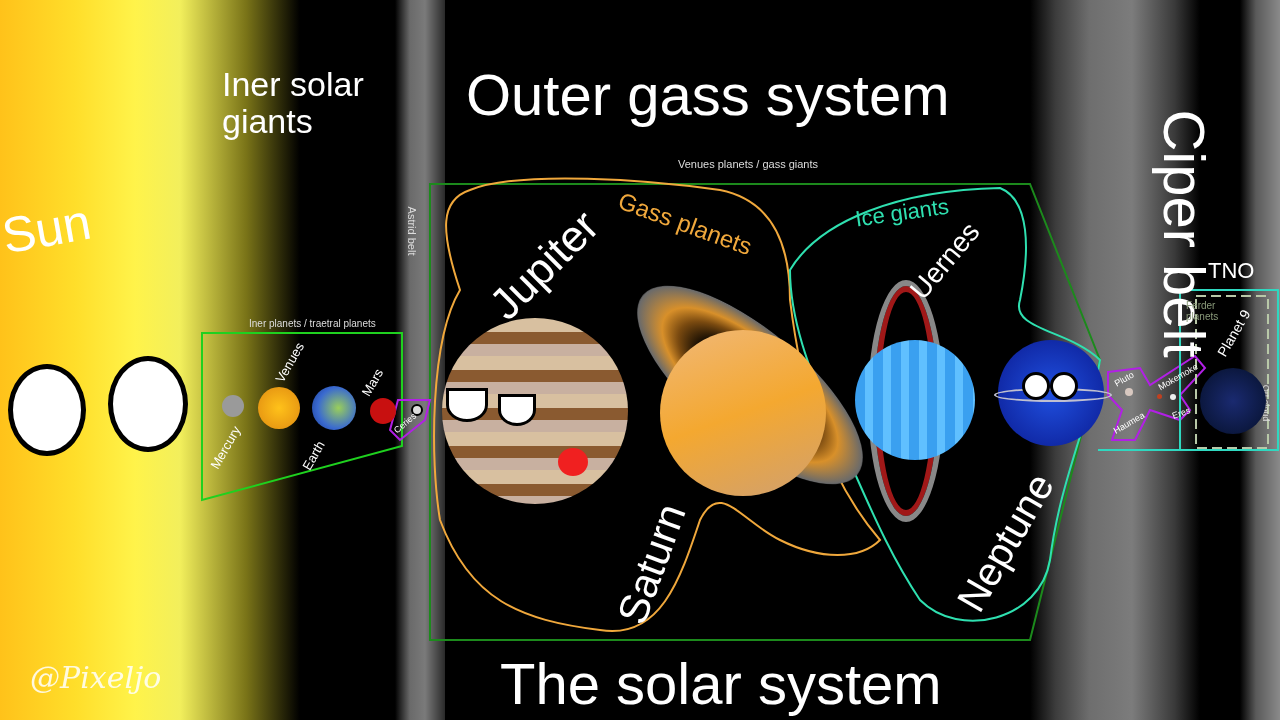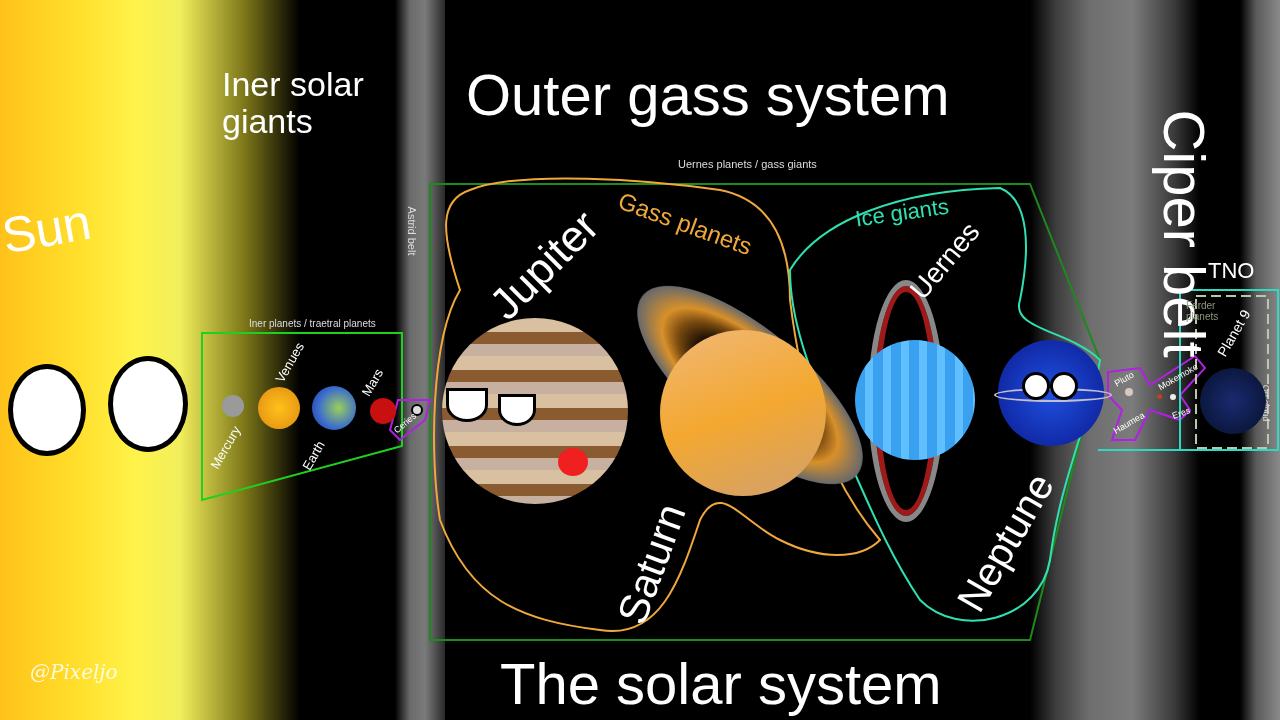"Uernes planets / gass giants" div.abs { text: Uernes -> Venues }
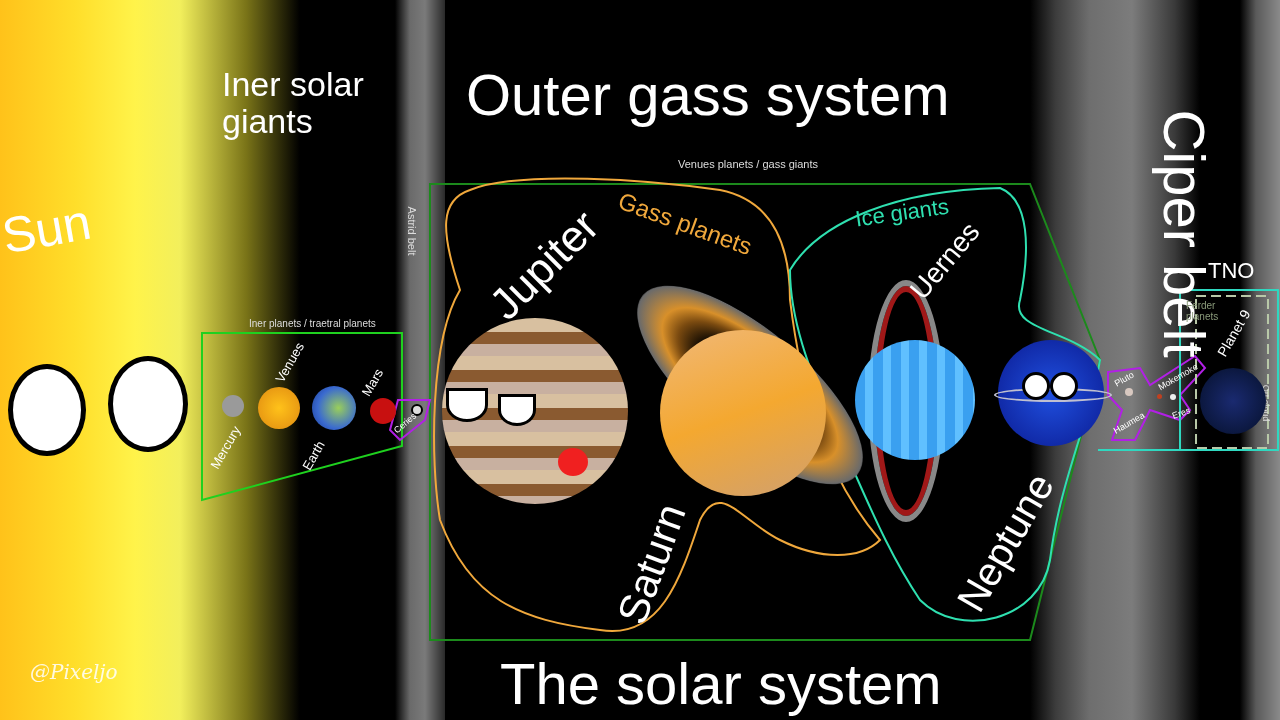"@Pixeljo" div.abs { font-size: 20px -> 30px }
